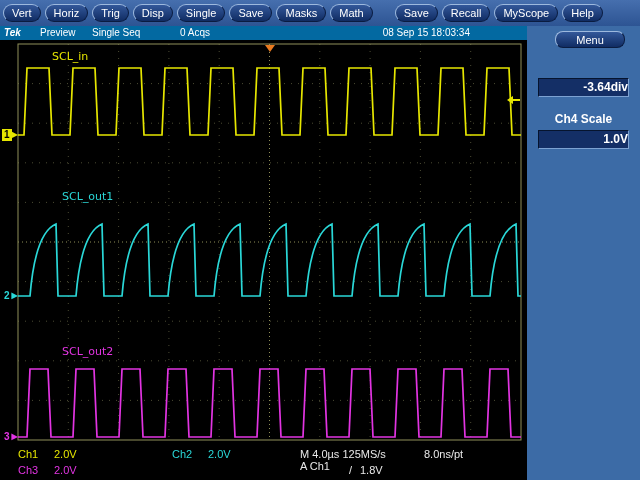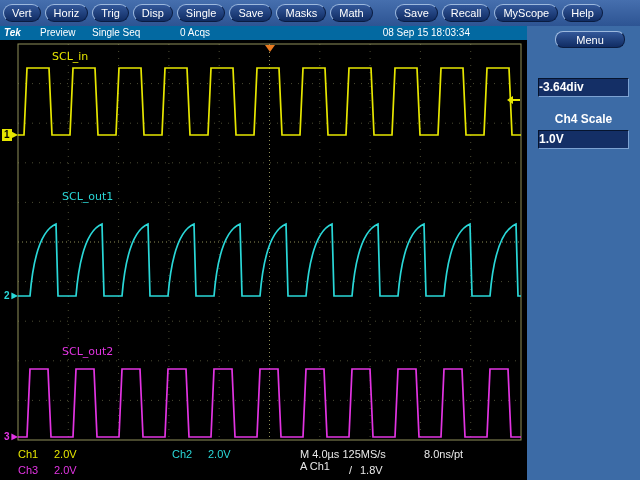"-3.64div" .panel-value { text-align: left -> right }
